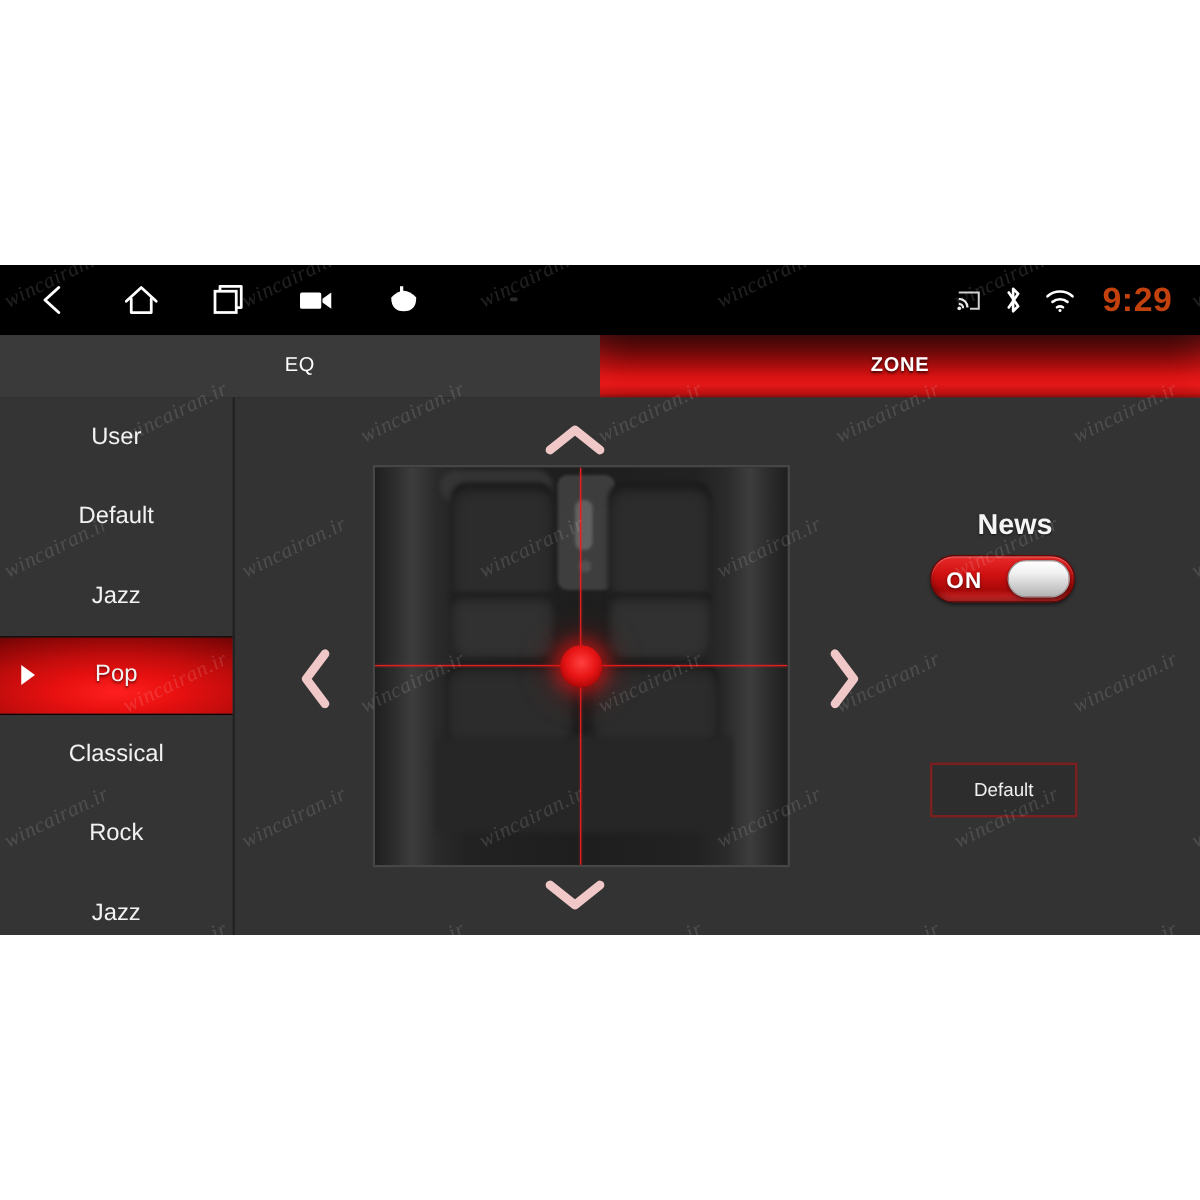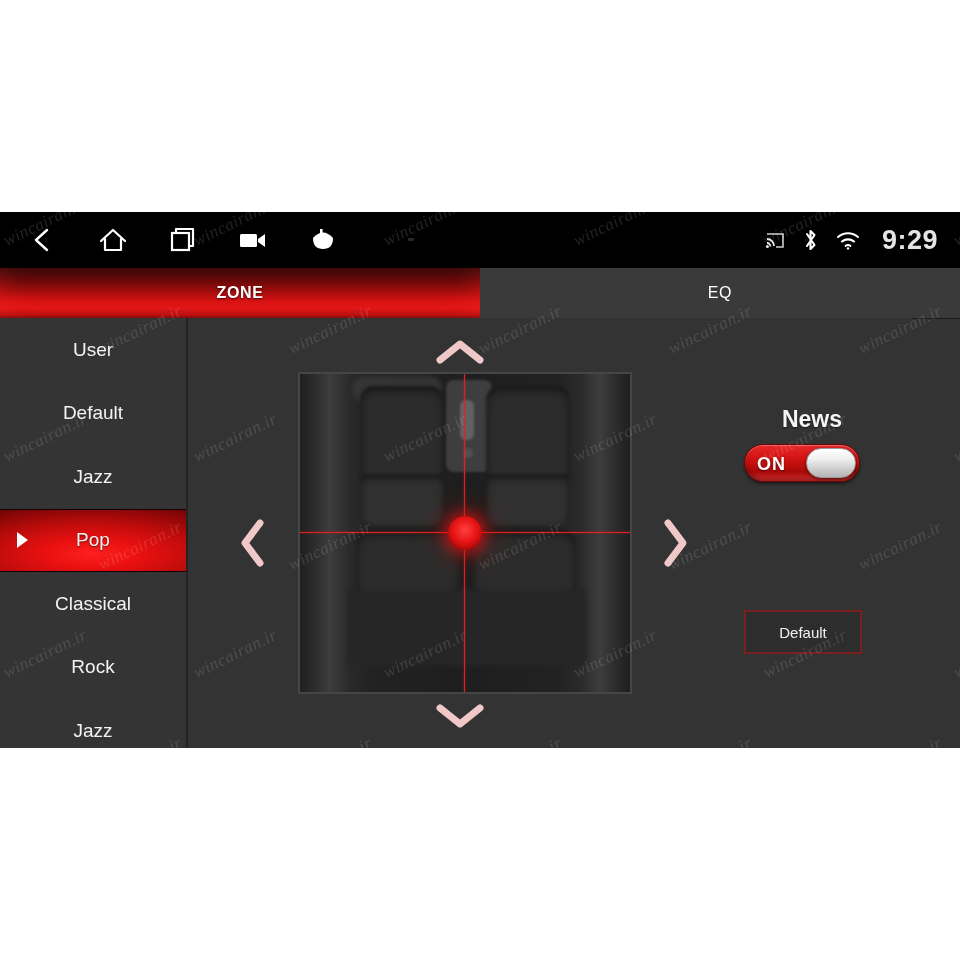"9:29" #clock { color: #e5e5e5 -> #c2410c }
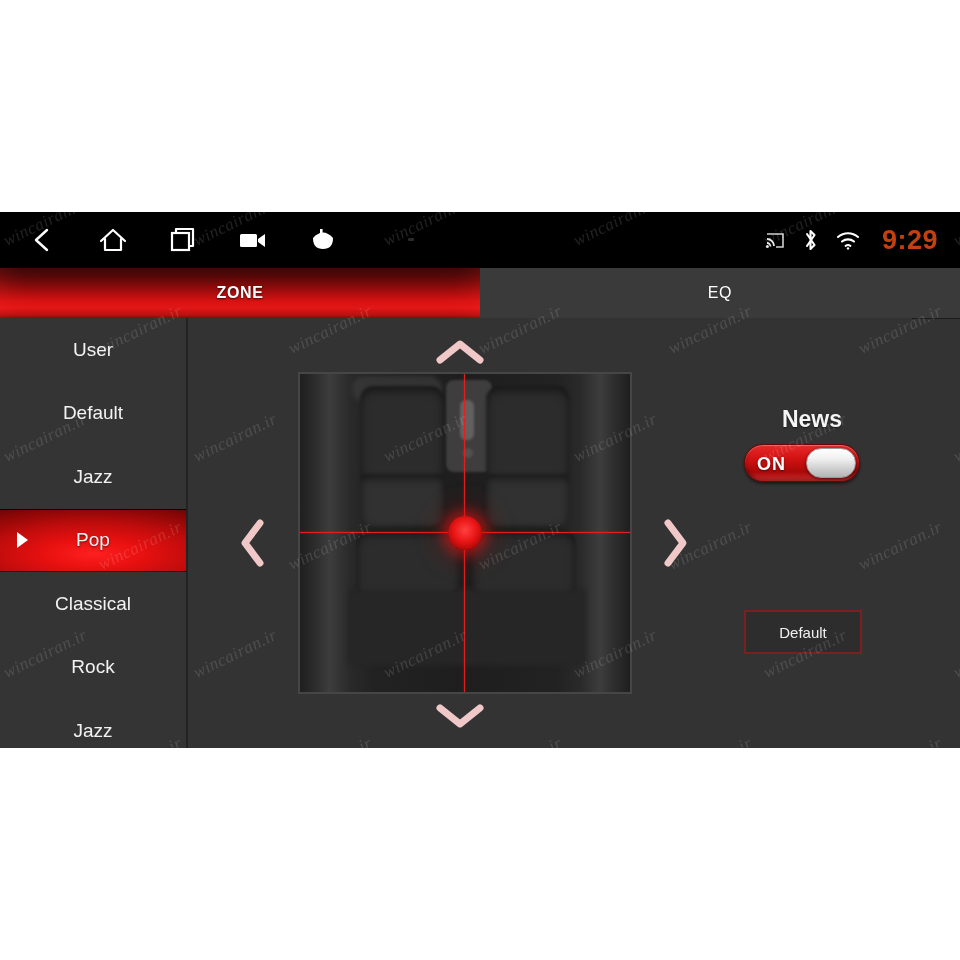"ZONE" div.tab { order: before "EQ" -> after "EQ" }
